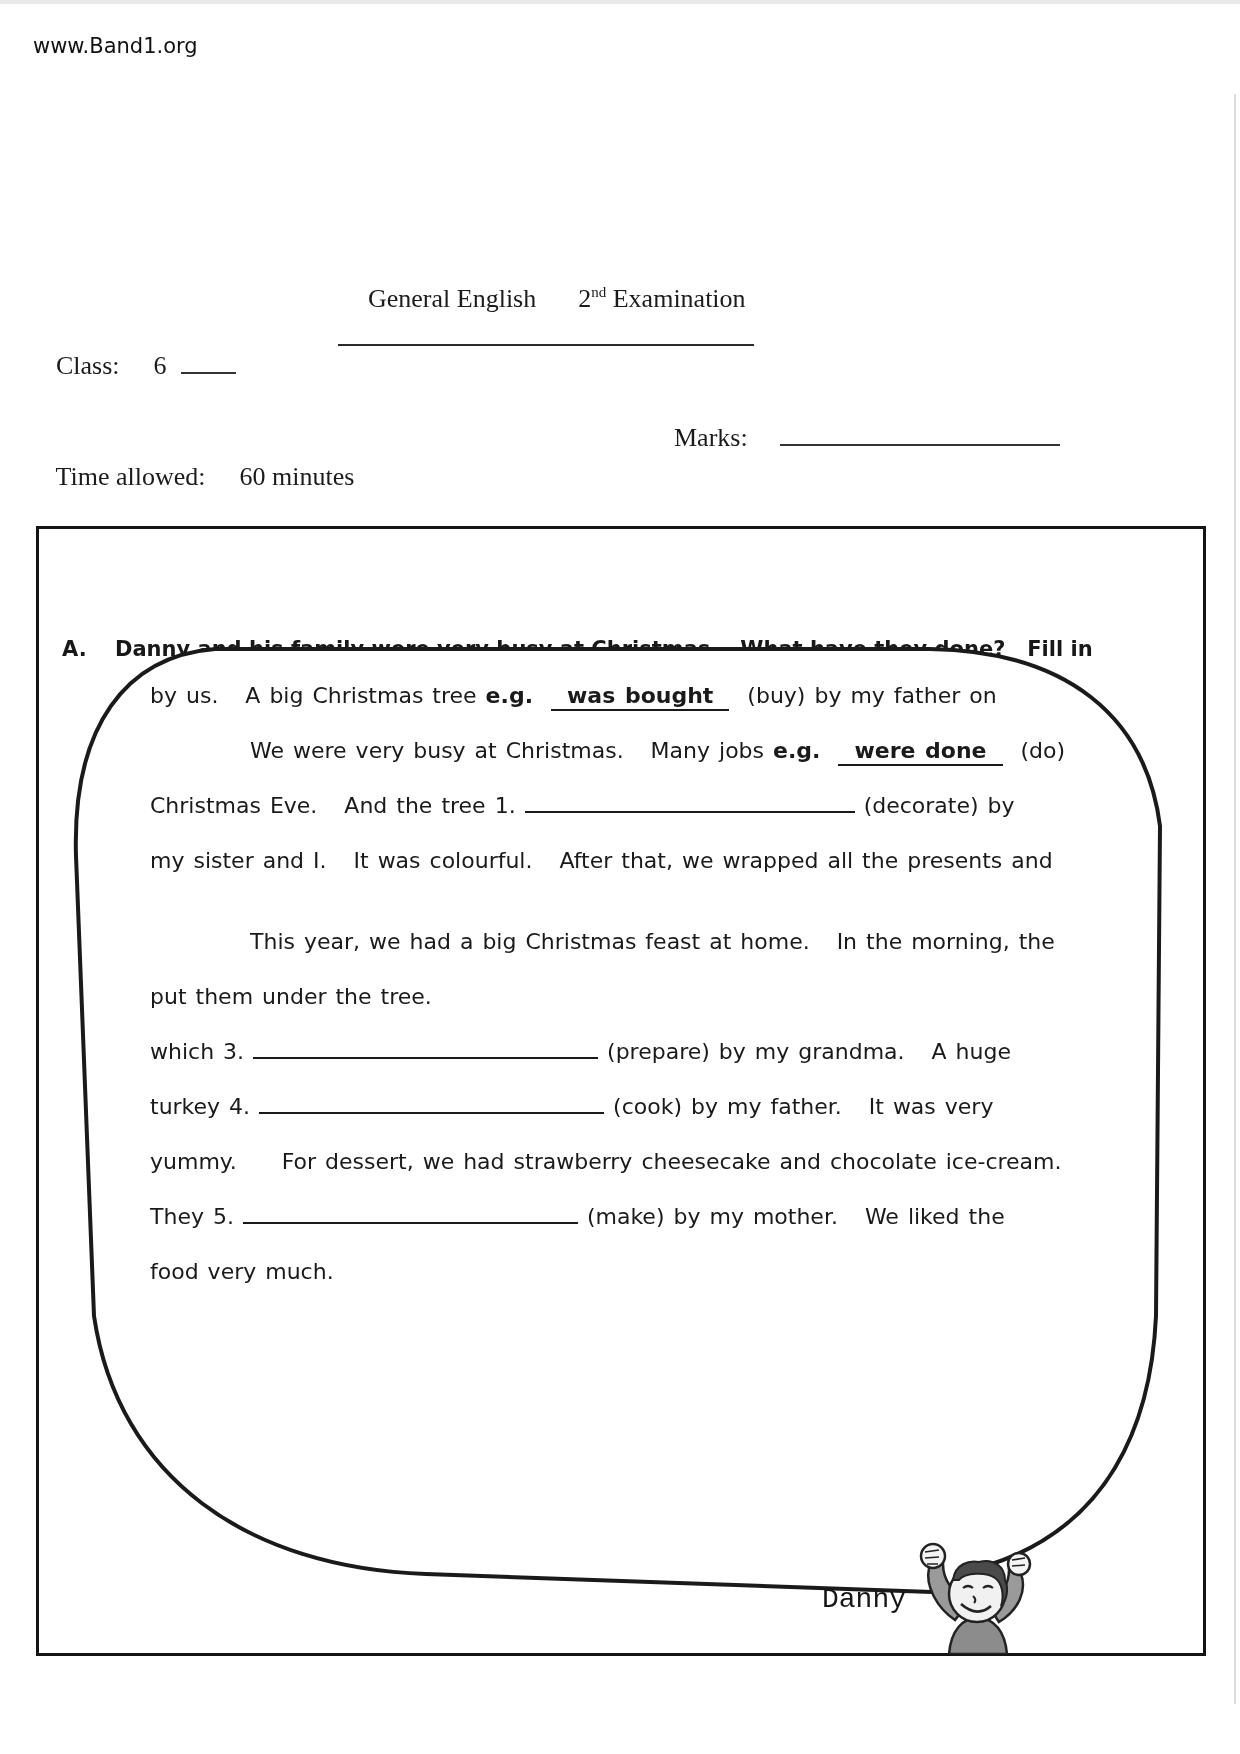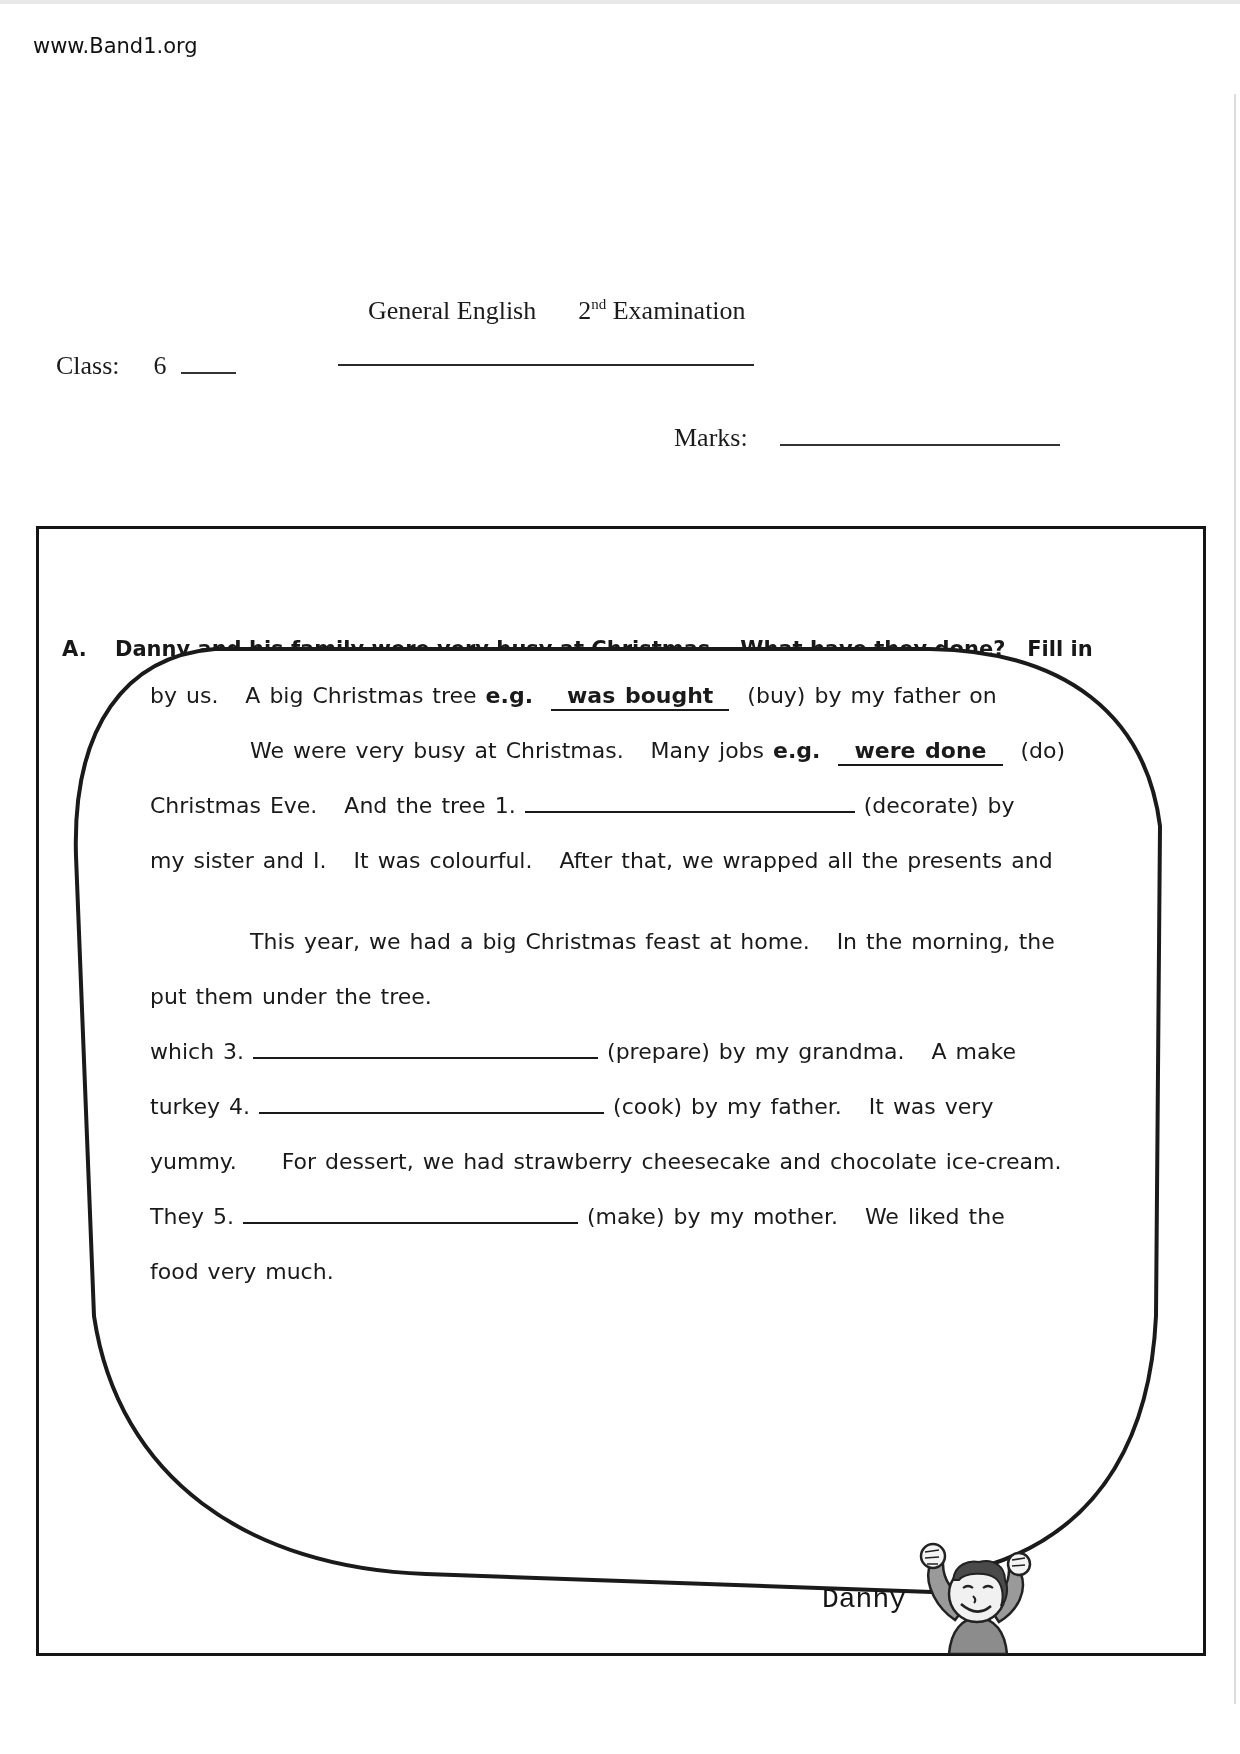"General English 2nd Examination" .title { padding: 0 8px 8px 4px -> 0 8px 0 4px; top: 262px -> 250px }
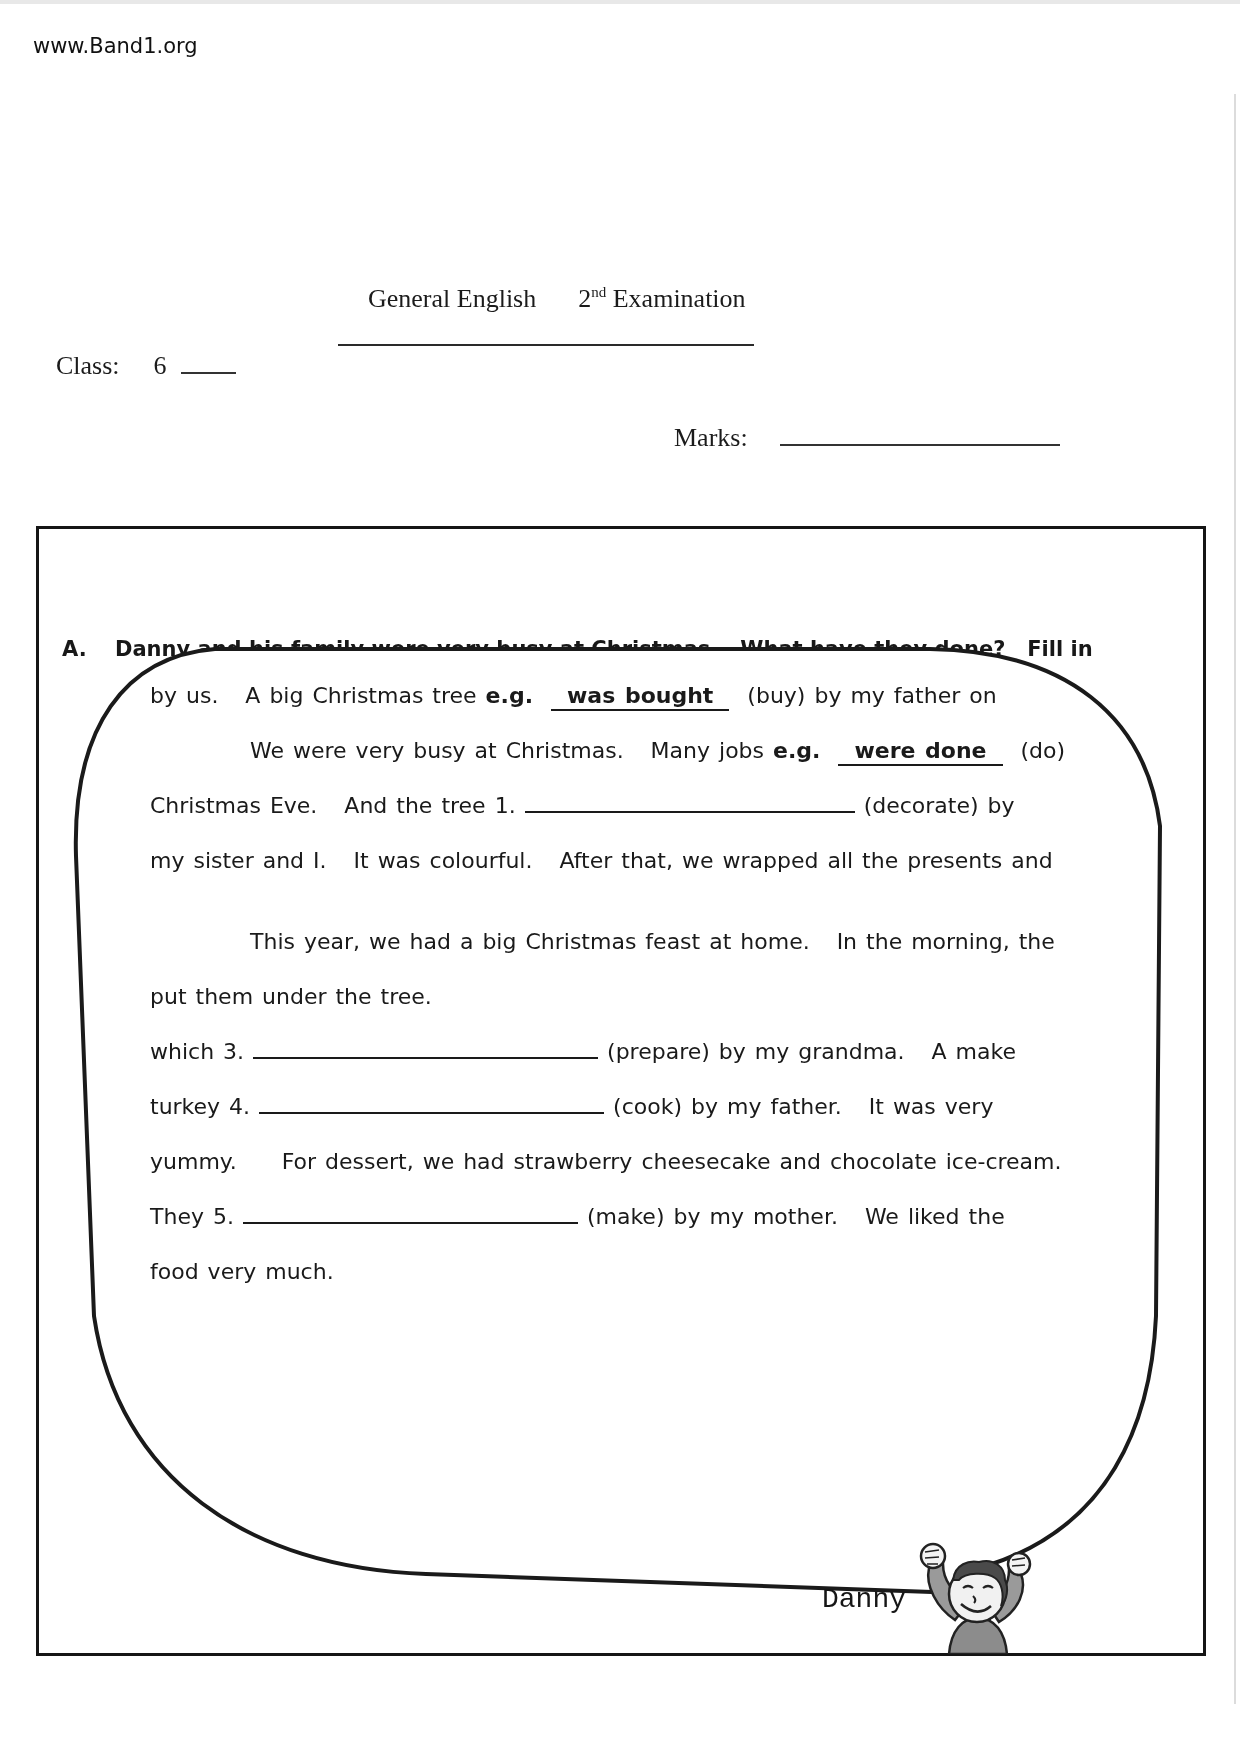"Time allowed: 60 minutes" div.abs { html: none -> <div> <span>Time allowed:</span><span></span><span>60 minutes</span> </div> }
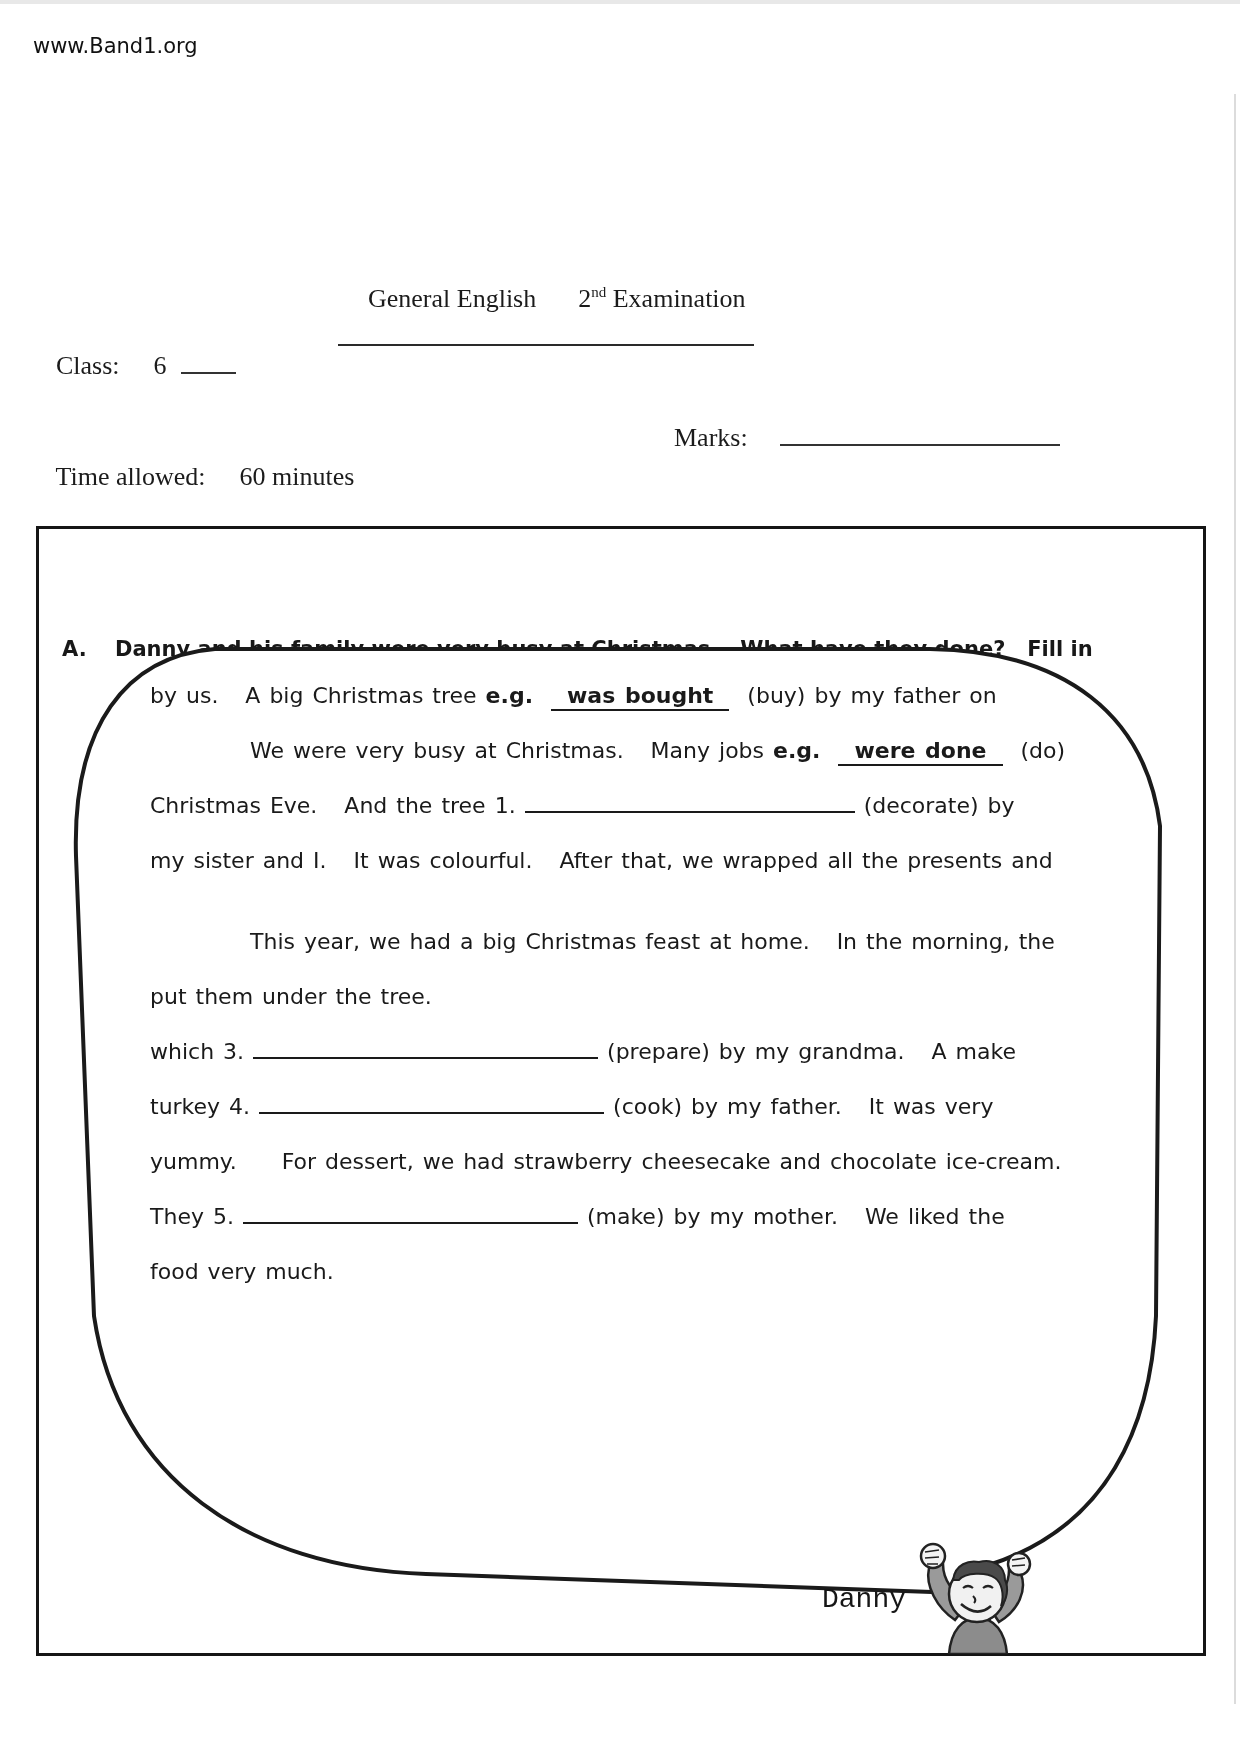"(prepare) by my grandma. A" span.seg { text: make -> huge }
